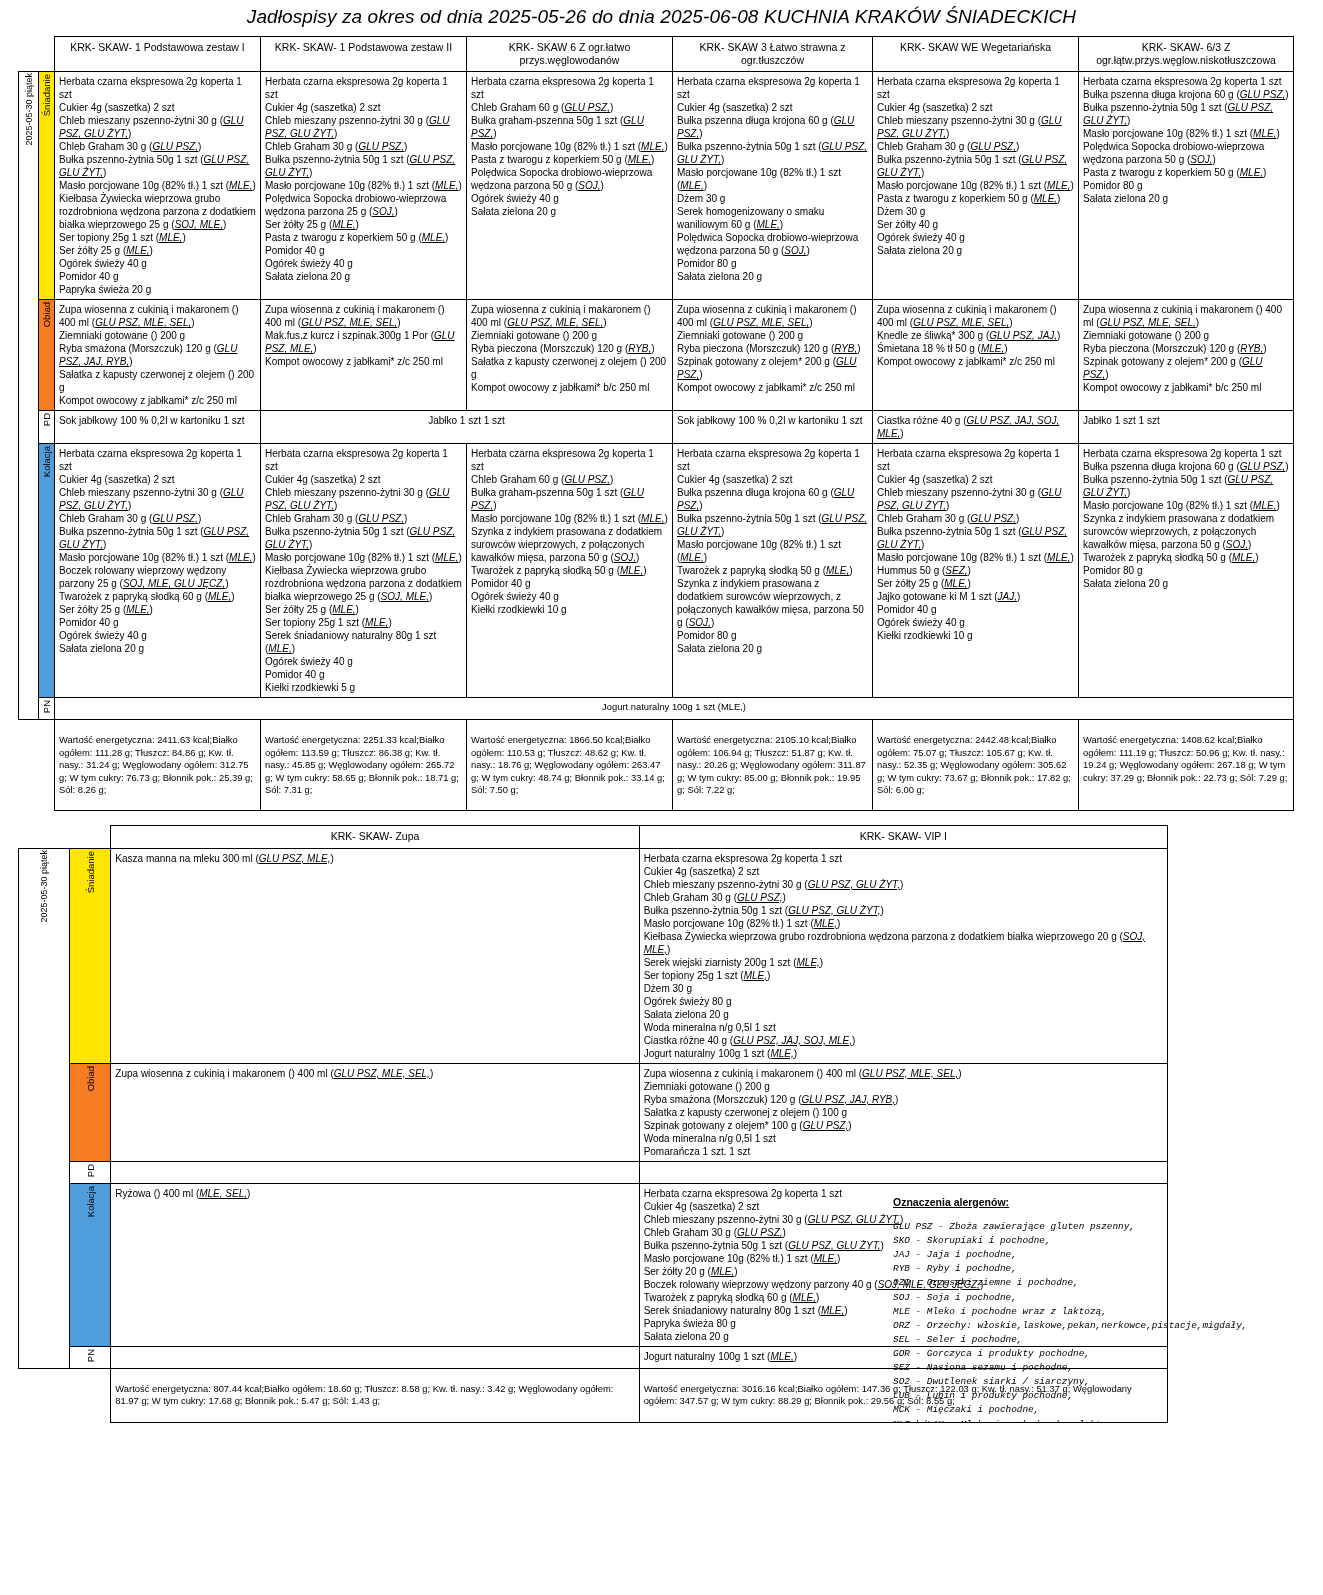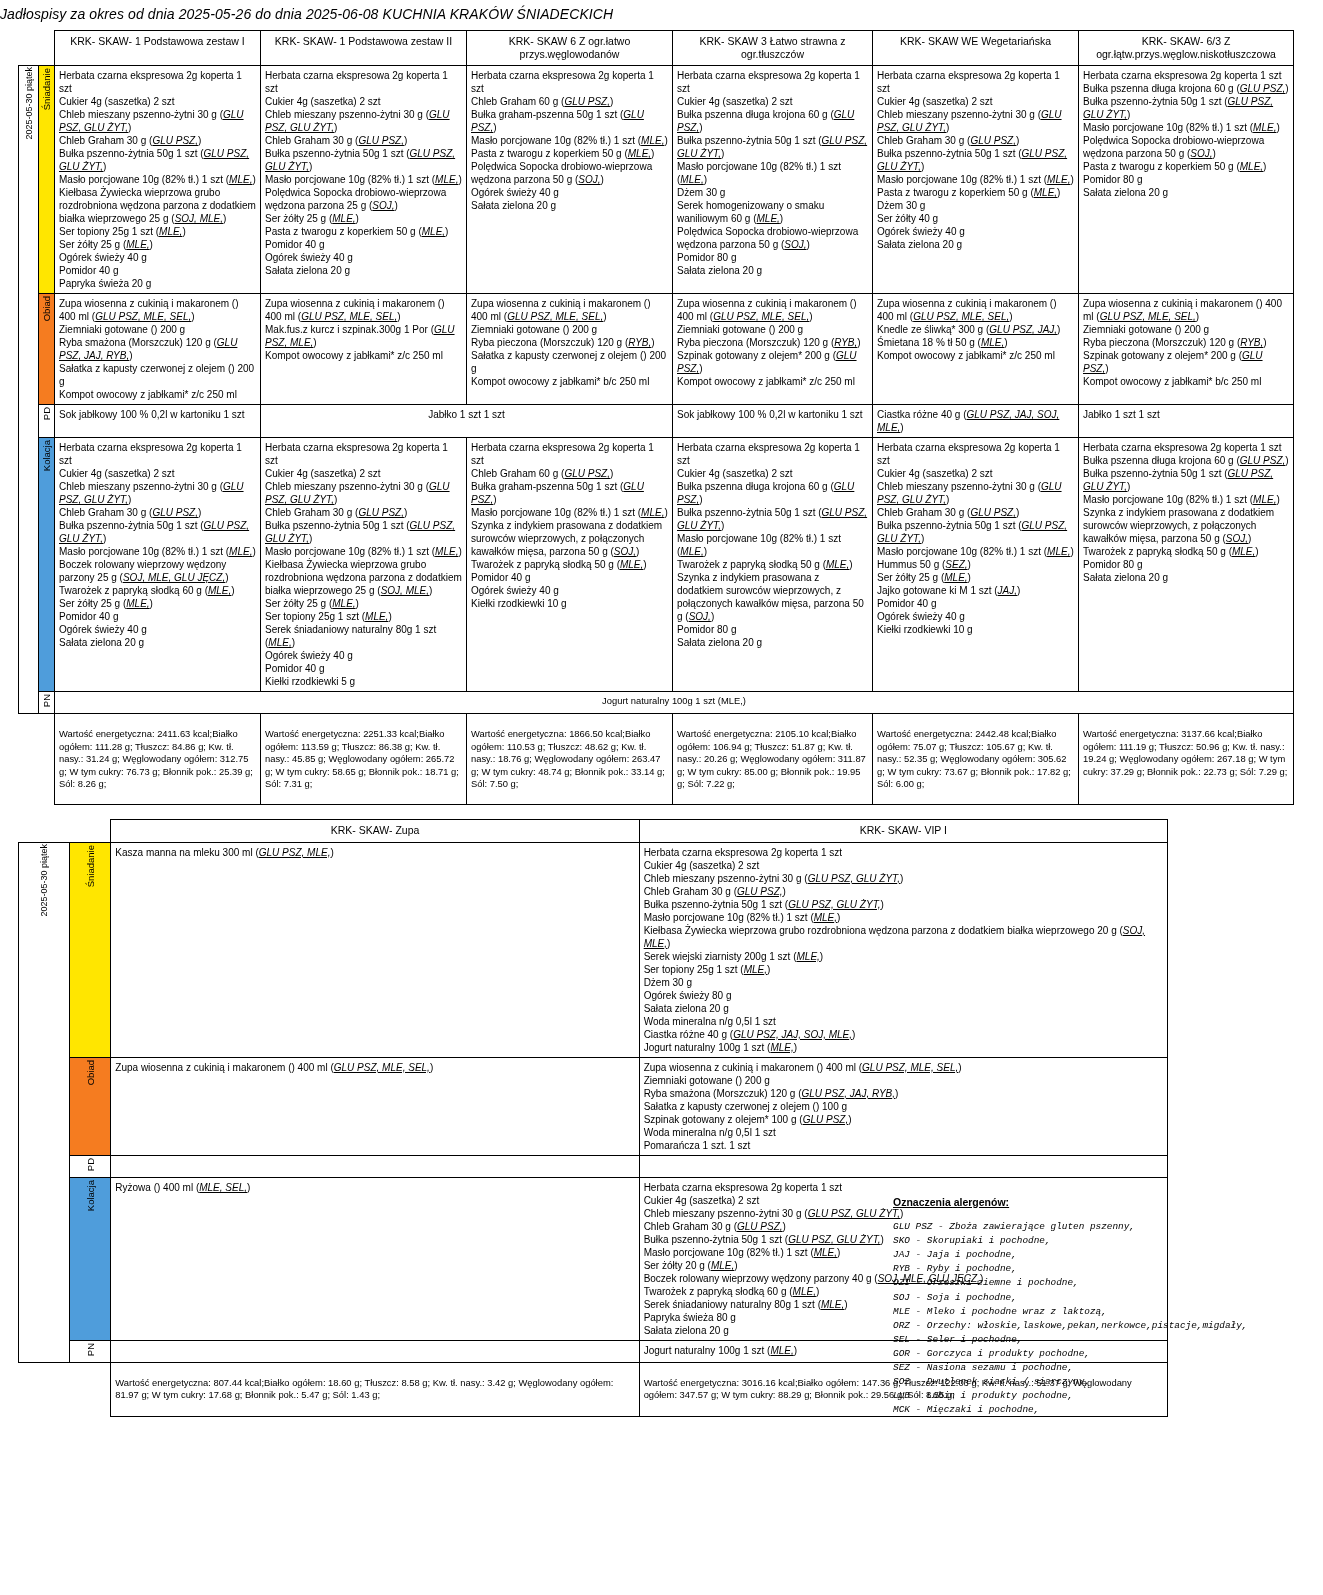"Jadłospisy za okres od dnia" .doc-title { font-size: 14px -> 19px; text-align: left -> center }
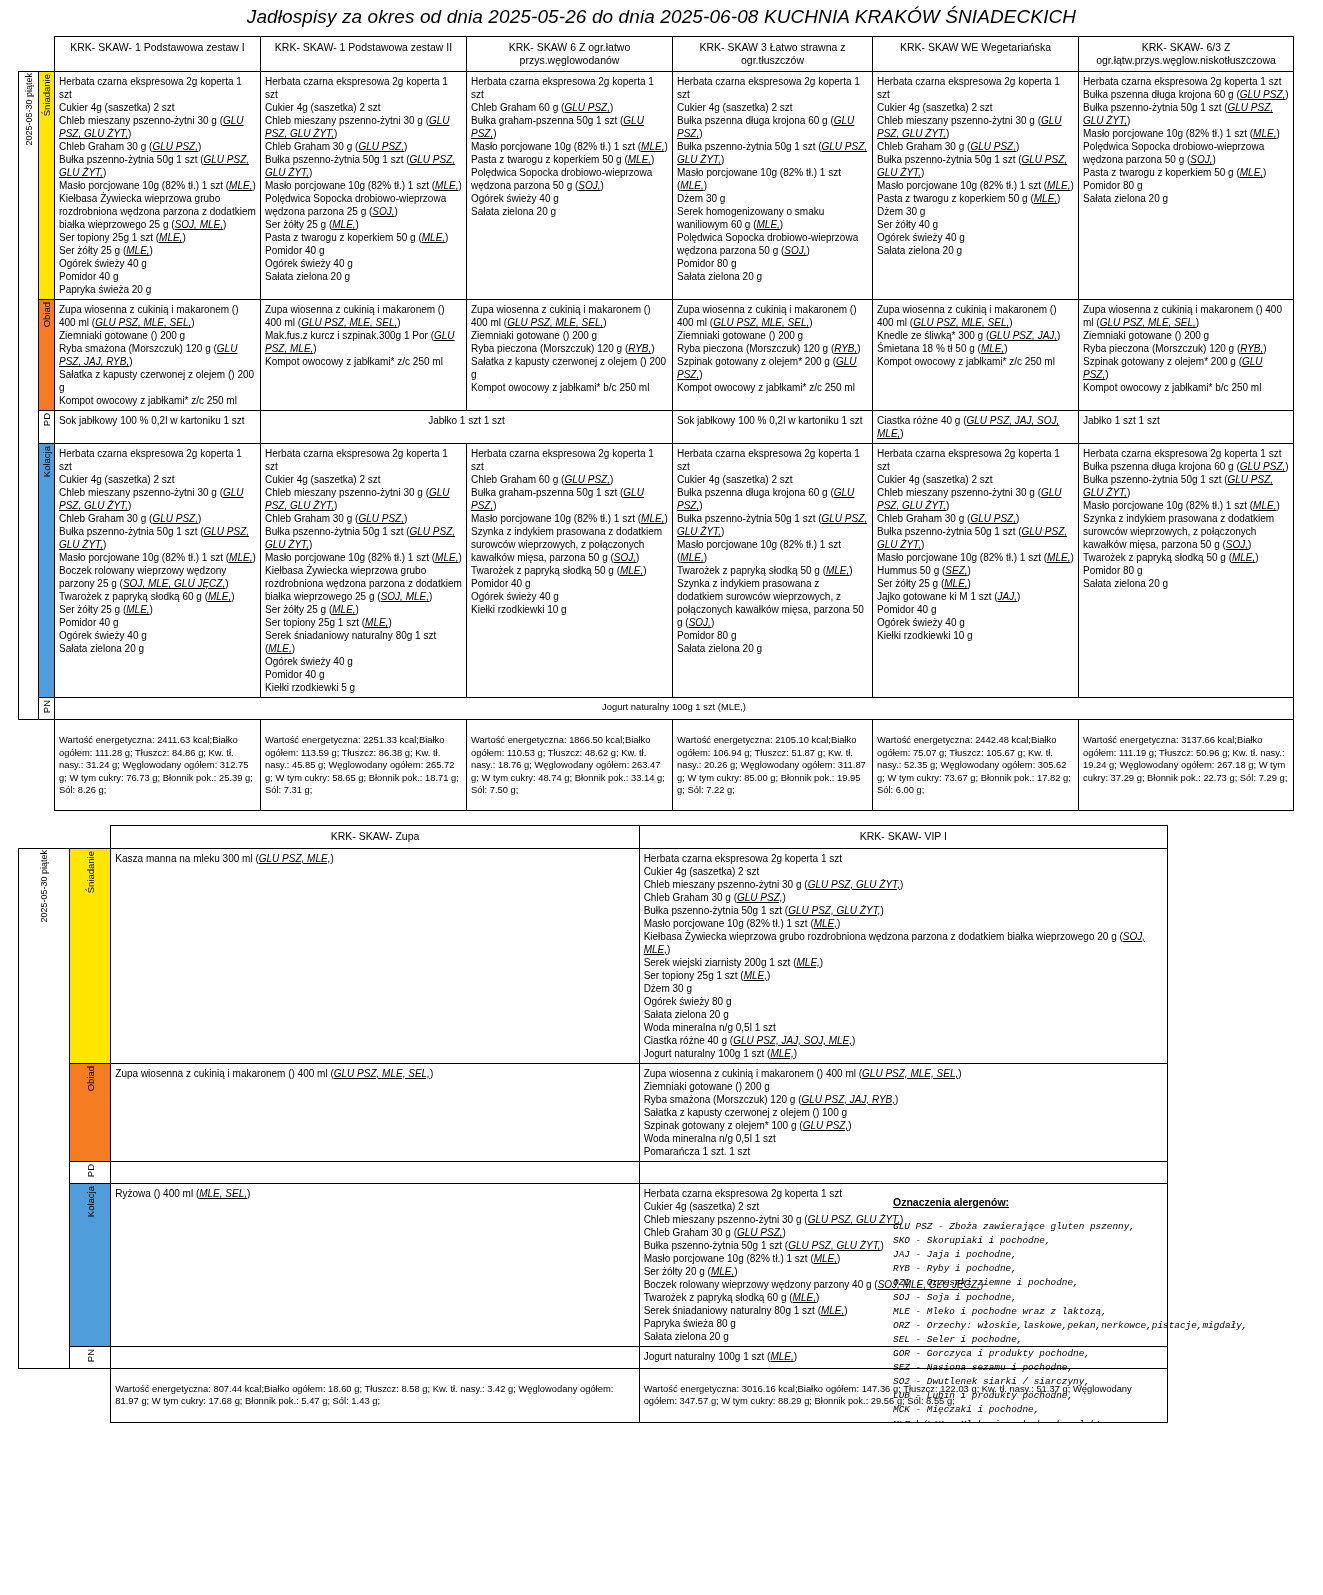"Wartość energetyczna: 3137.66 kcal;" span.line { text: 3137.66 -> 1408.62 }
